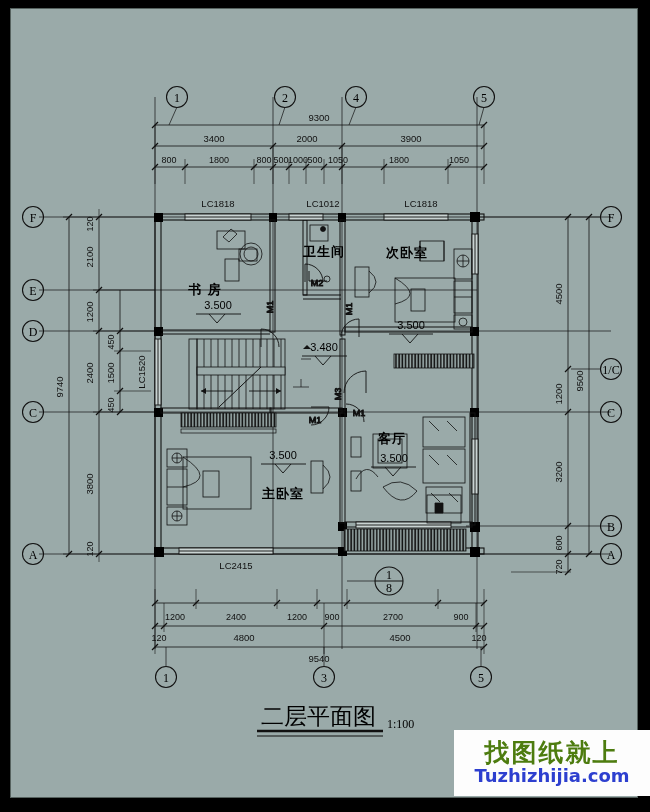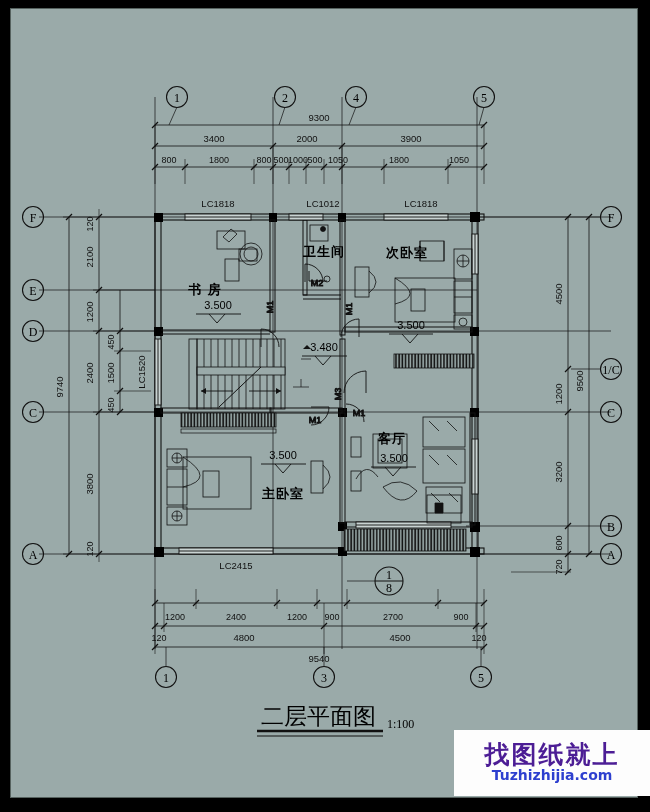"找图纸就上" #wm .cn { color: #4c1d95 -> #4d7c0f }
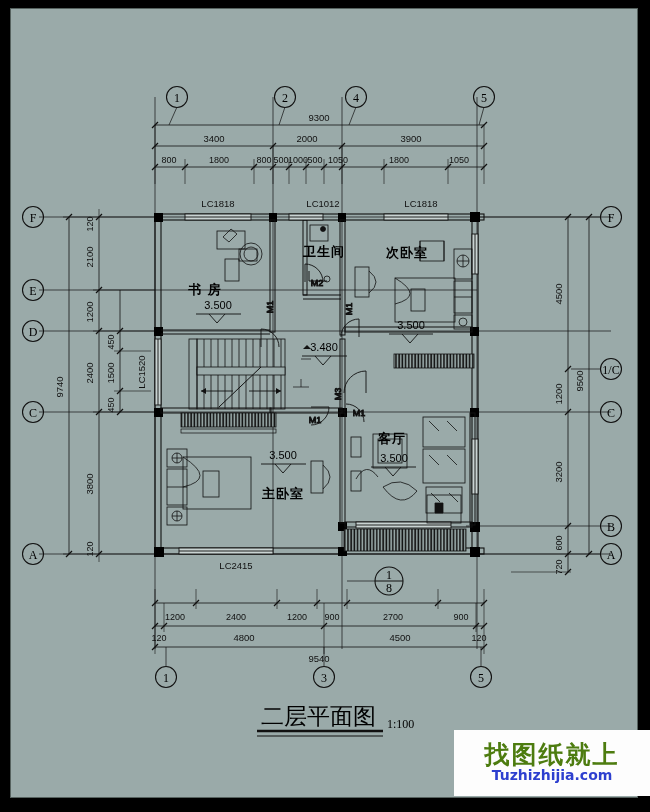"Tuzhizhijia.com" #wm .en { font-size: 14px -> 18px }
